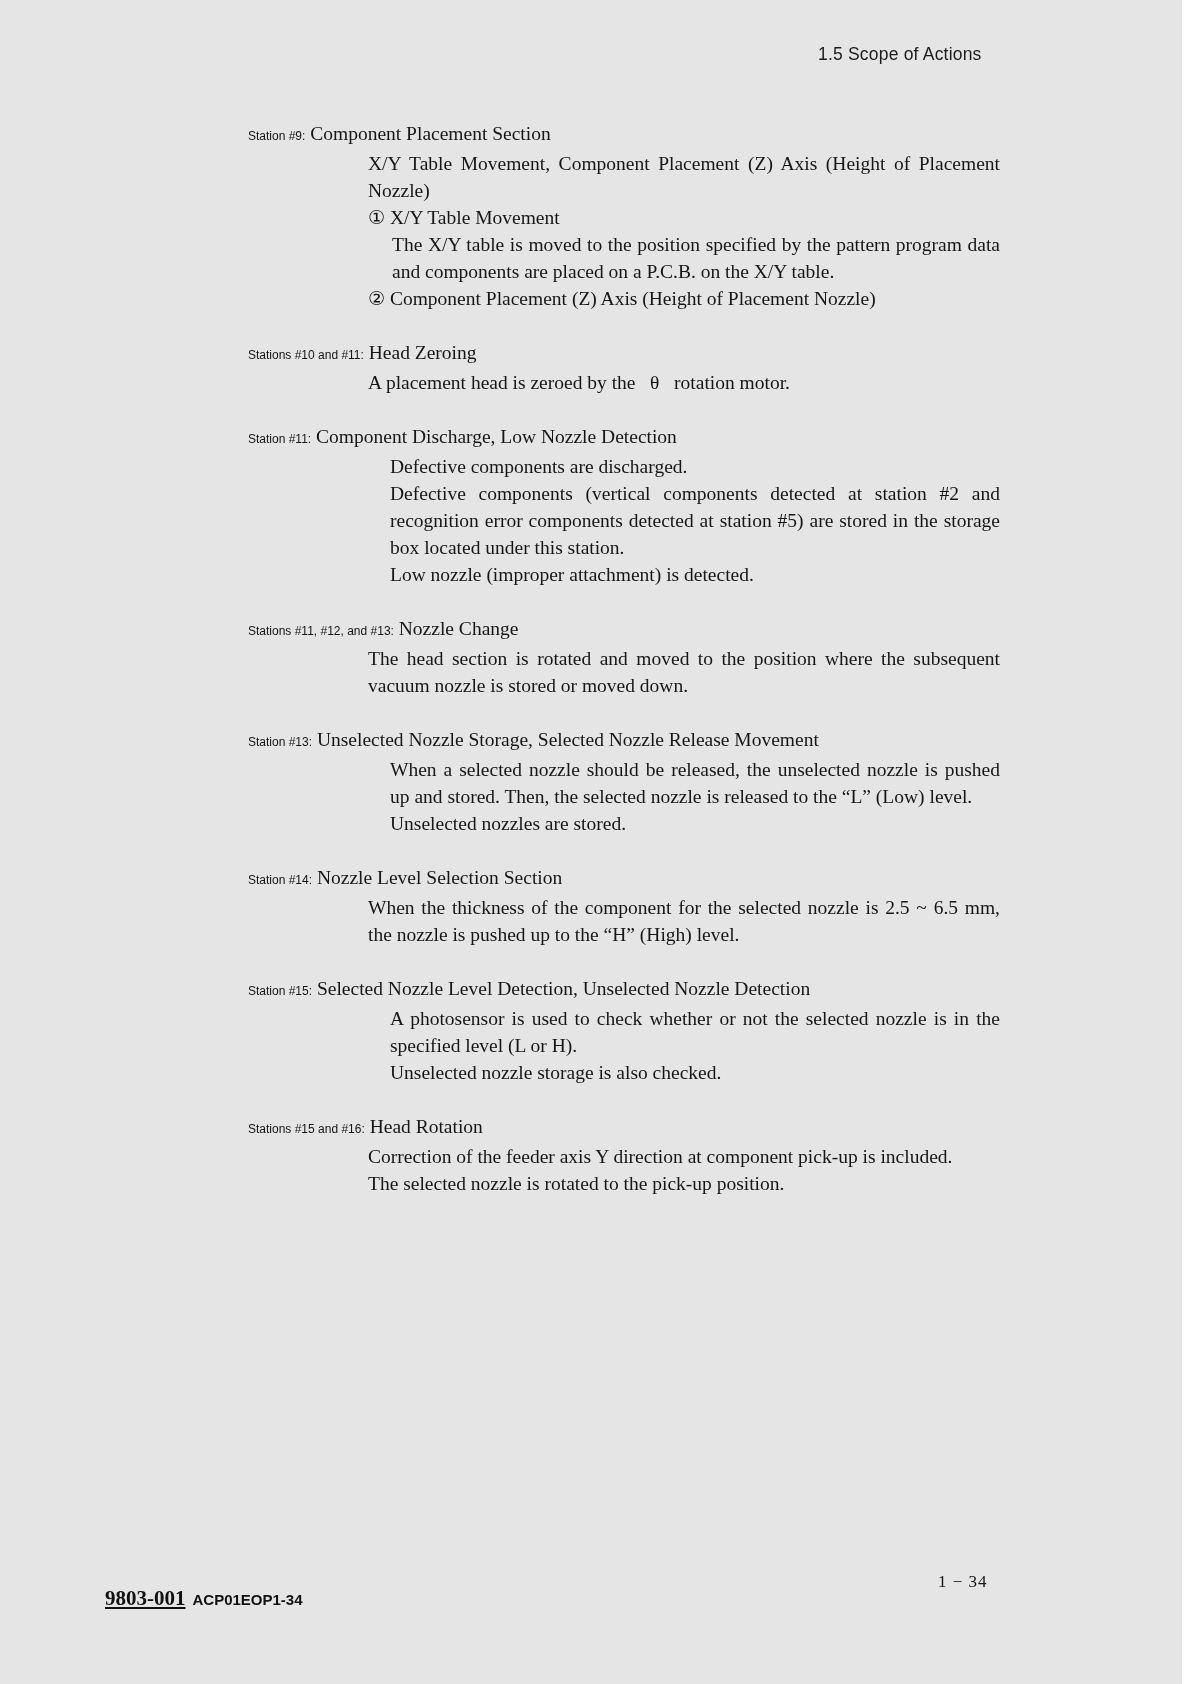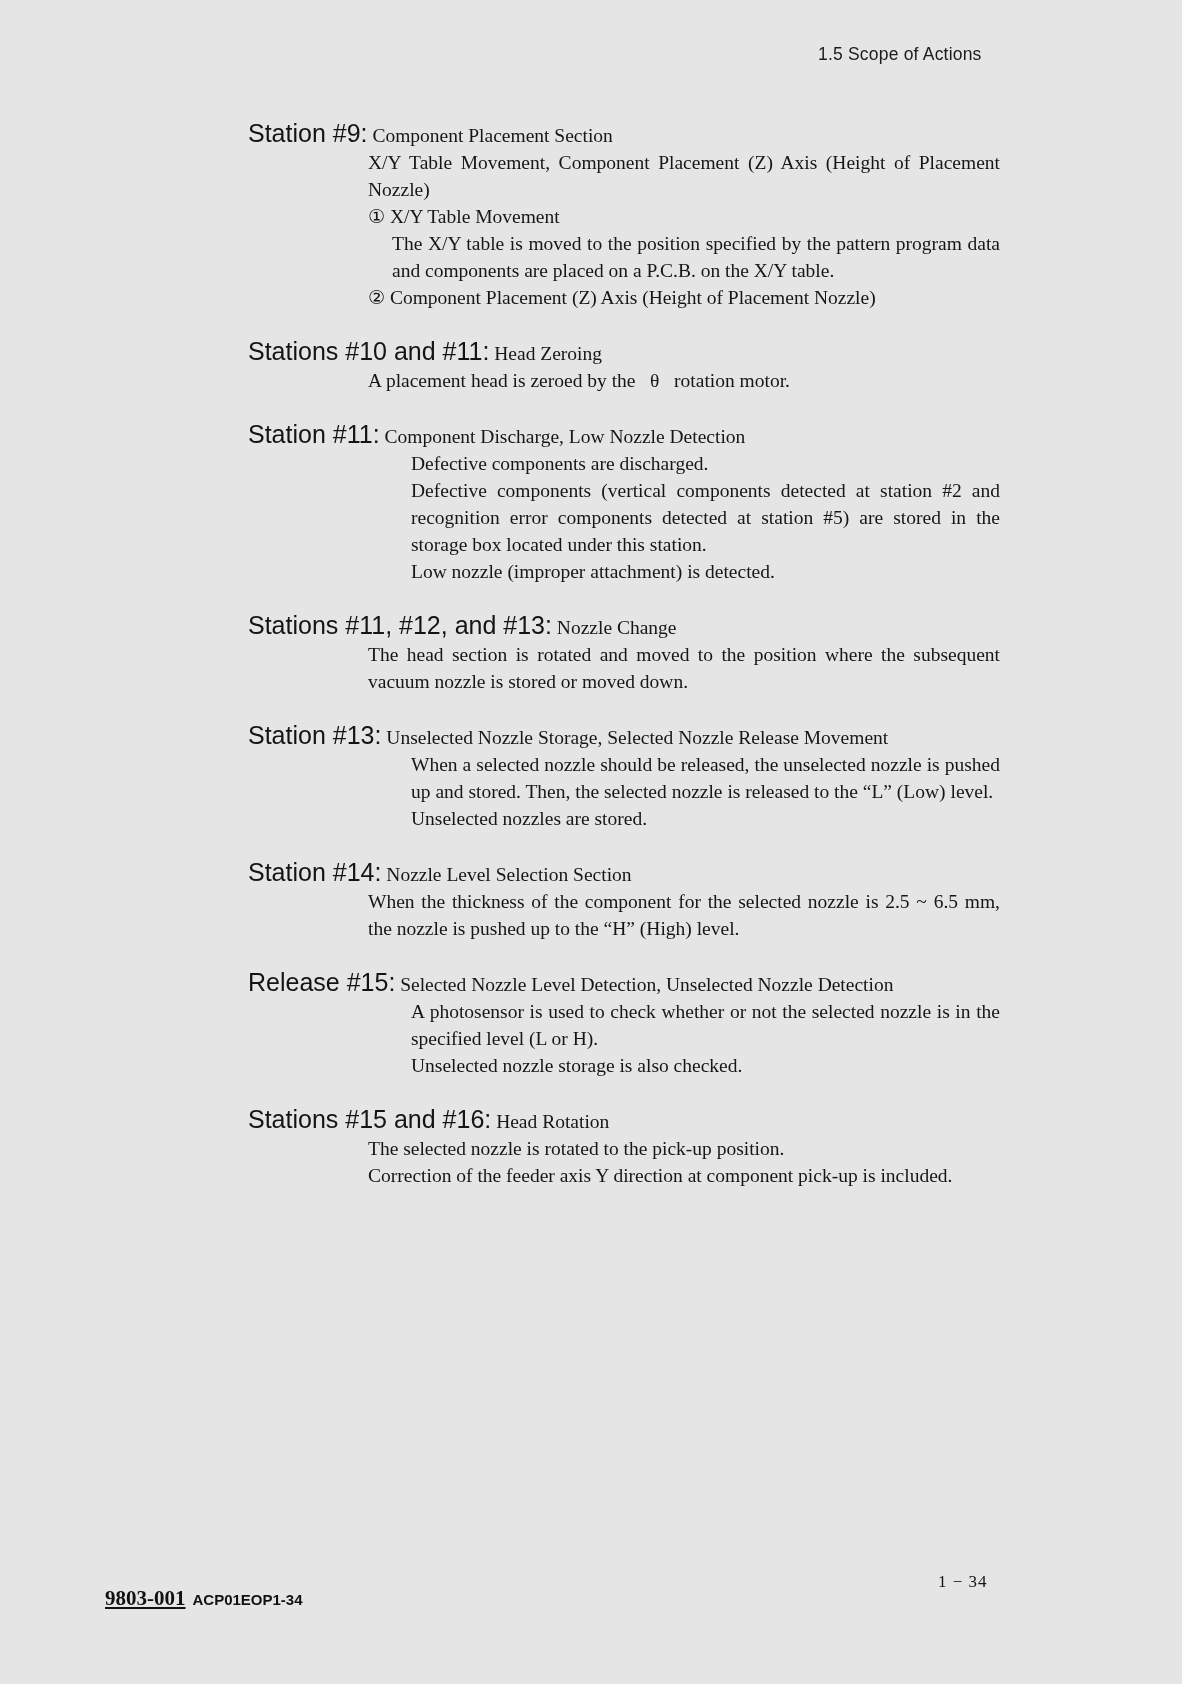"Station #9:" .station-label { font-size: 25px -> 12px }
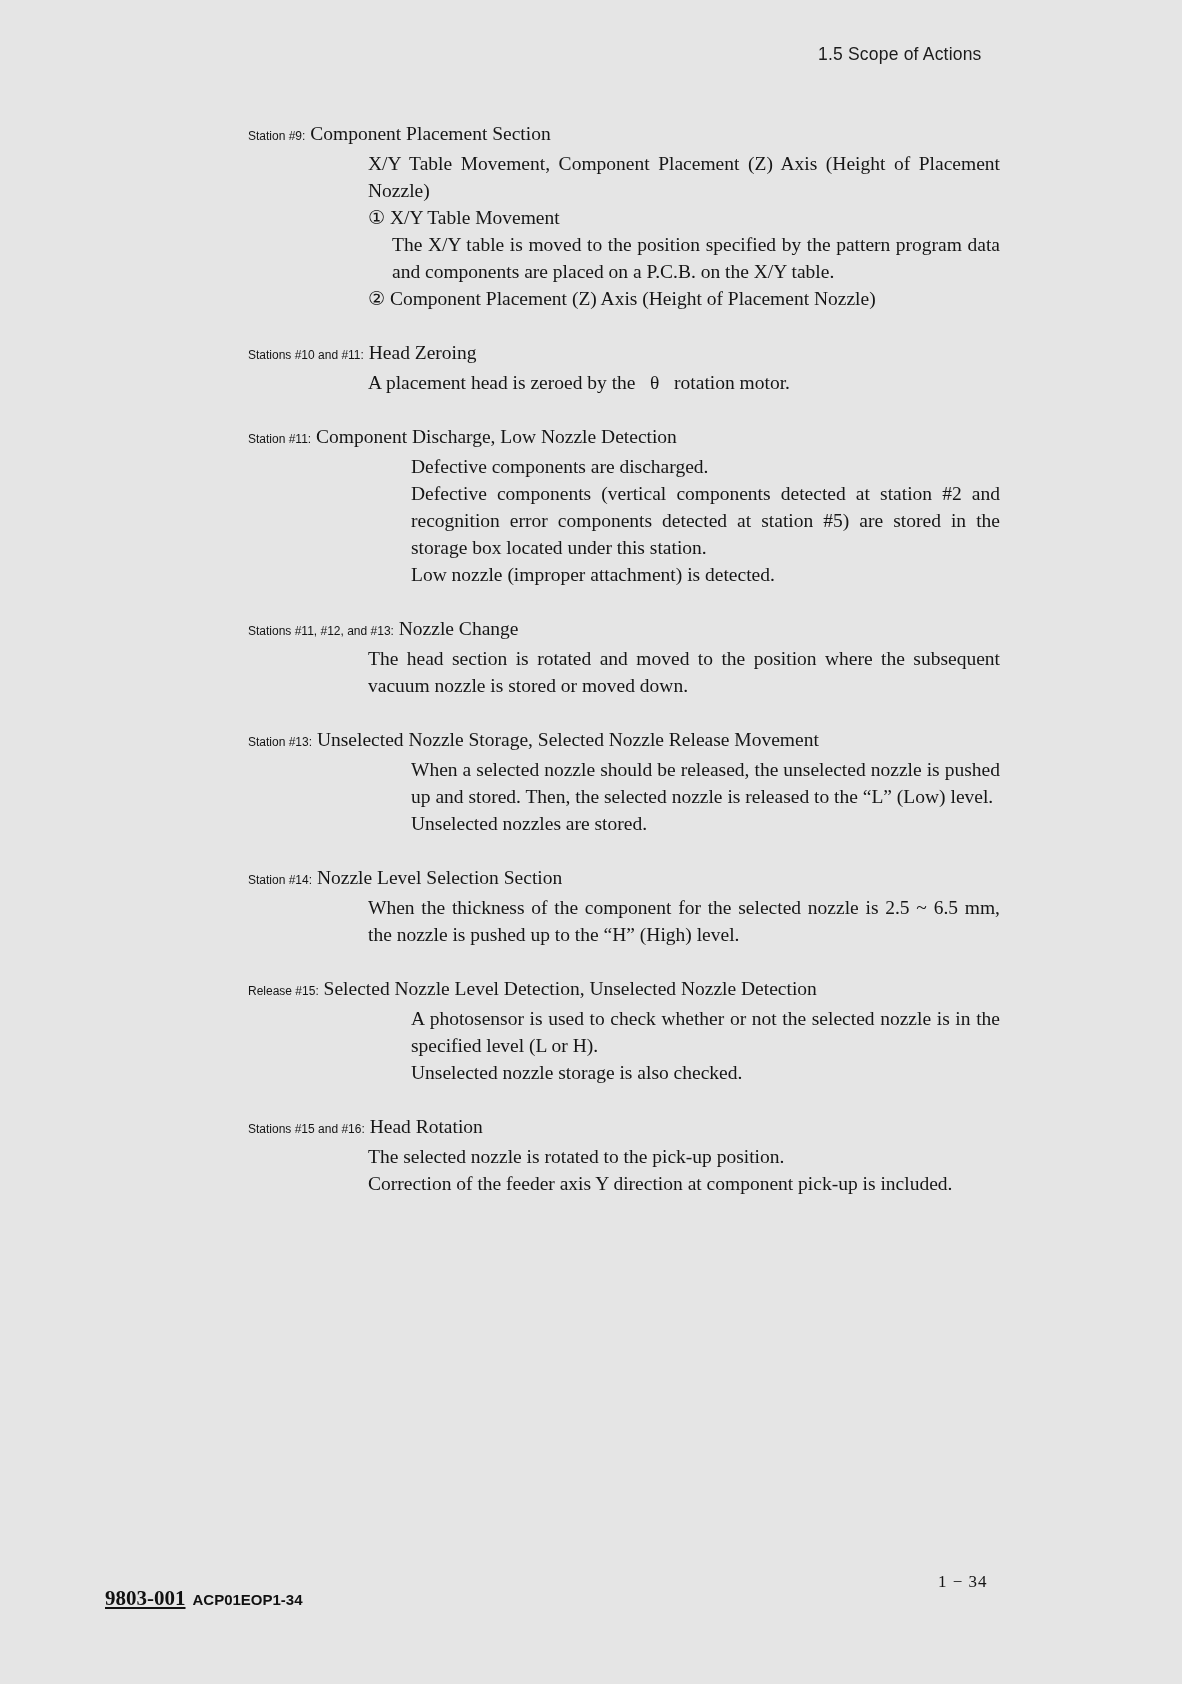"Defective components are discharged." .bullet-text { margin-left: 21px -> none }
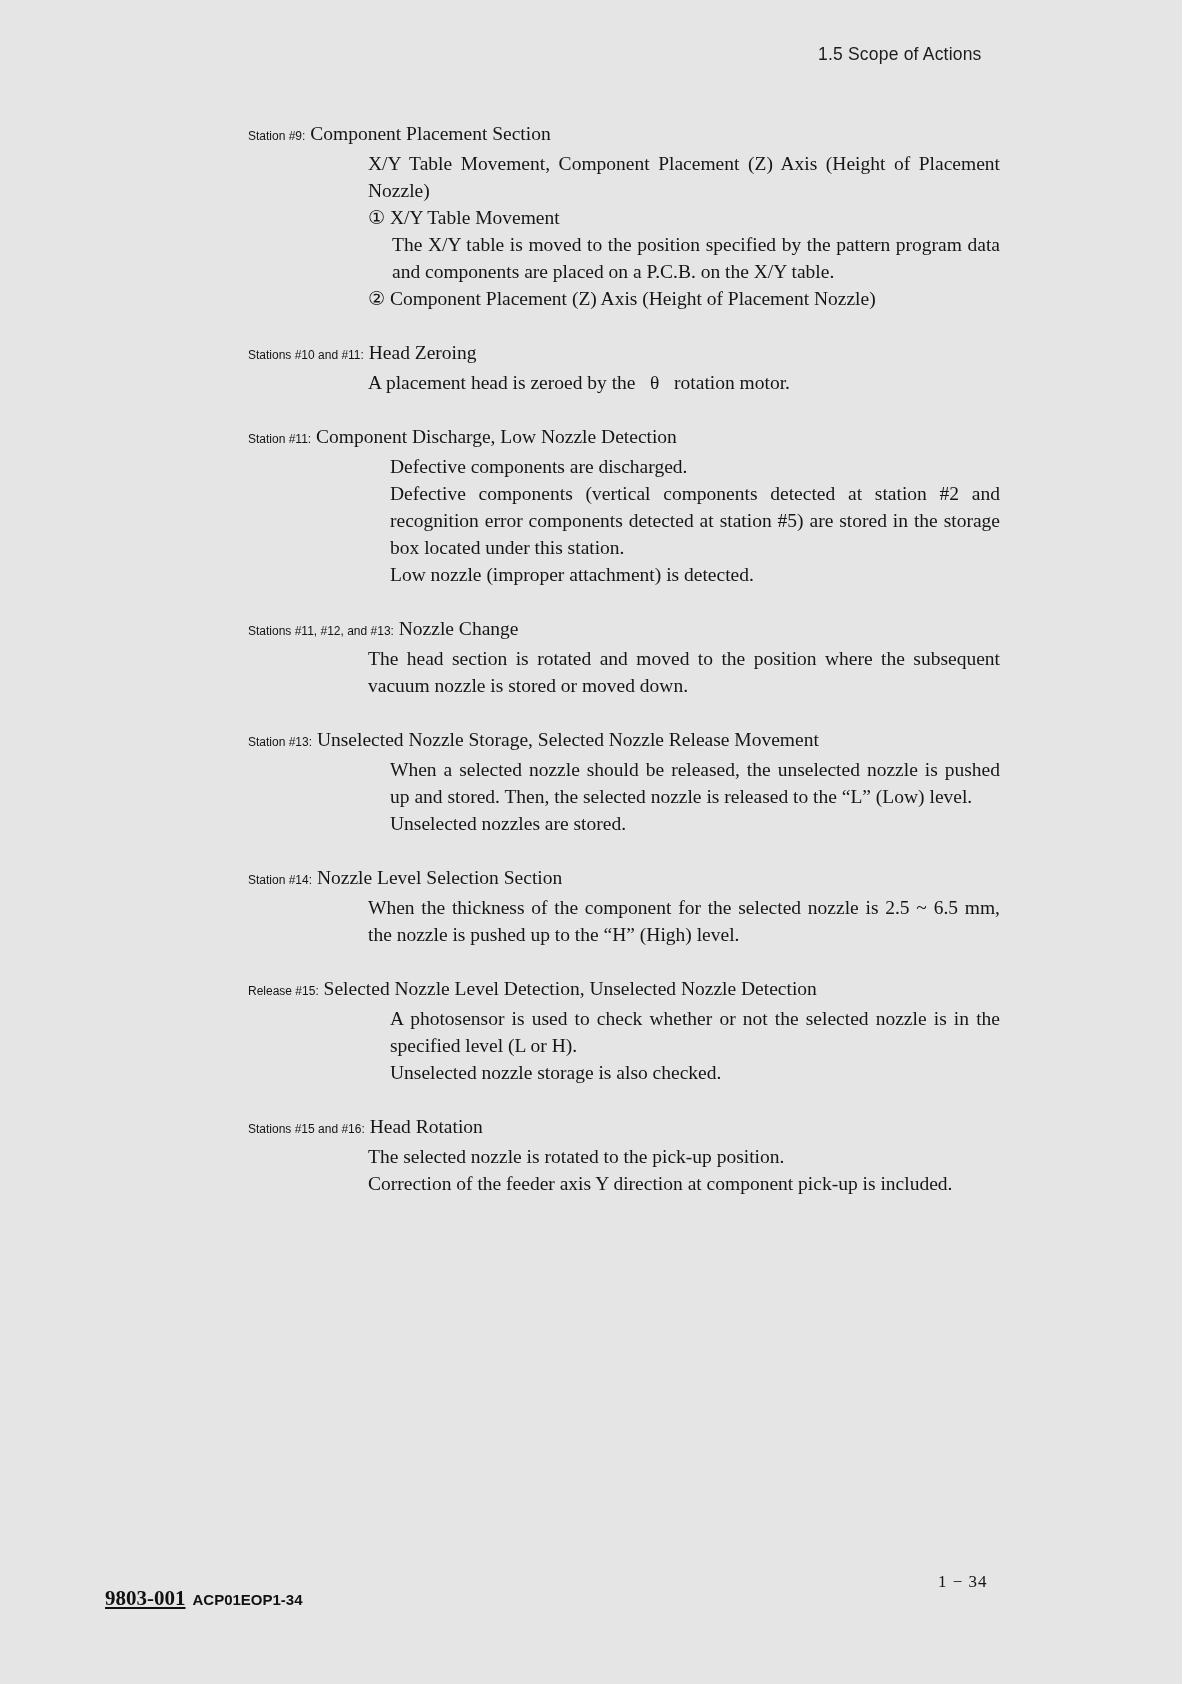"Release #15:" span.station-label { text: Release -> Station }
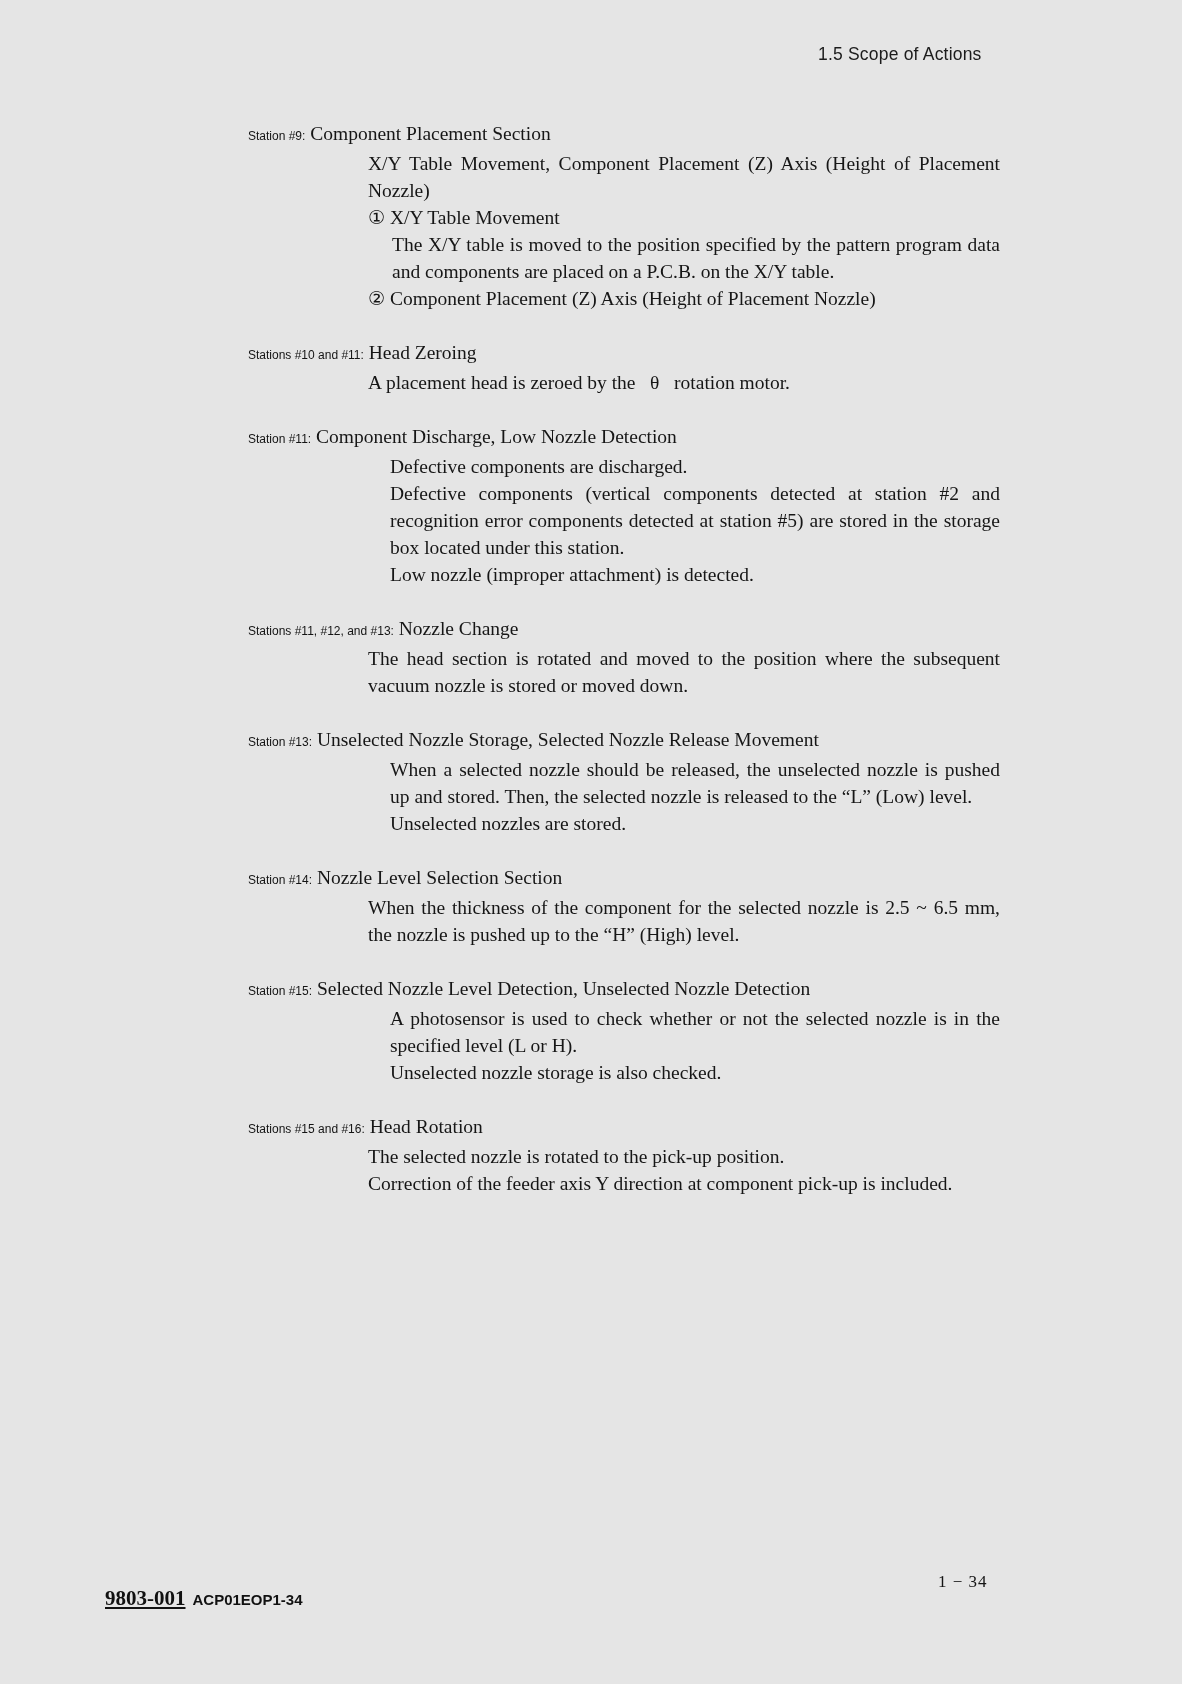"The selected nozzle is rotated" p.para { order: before "Correction of the feeder axis" -> after "Correction of the feeder axis" }
